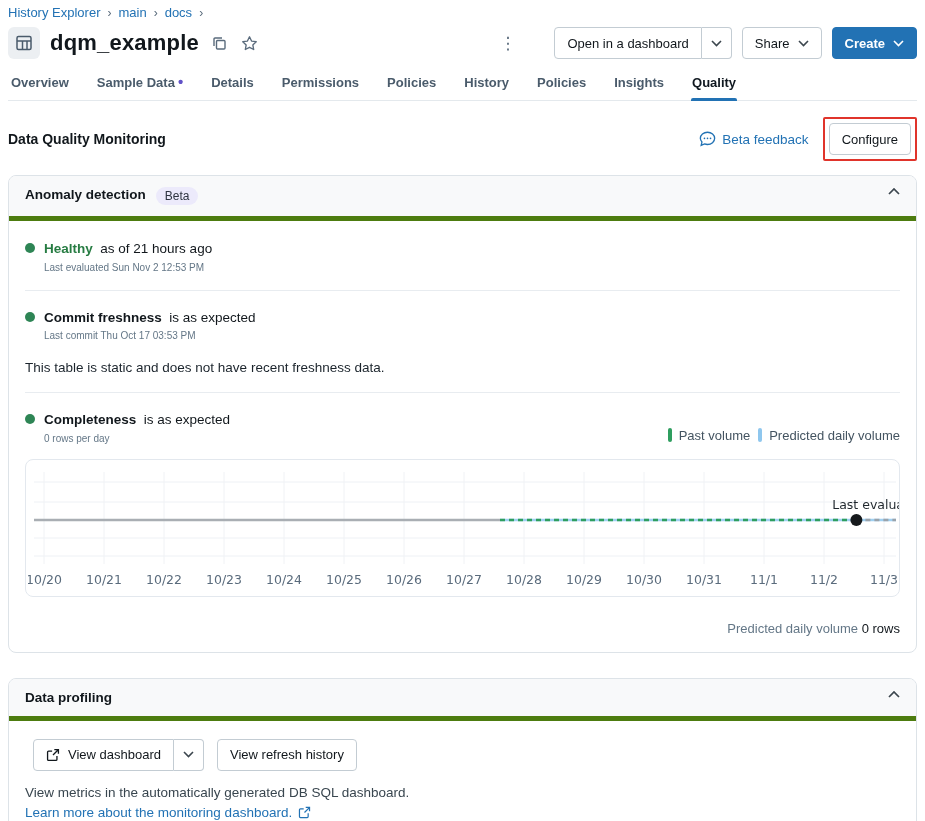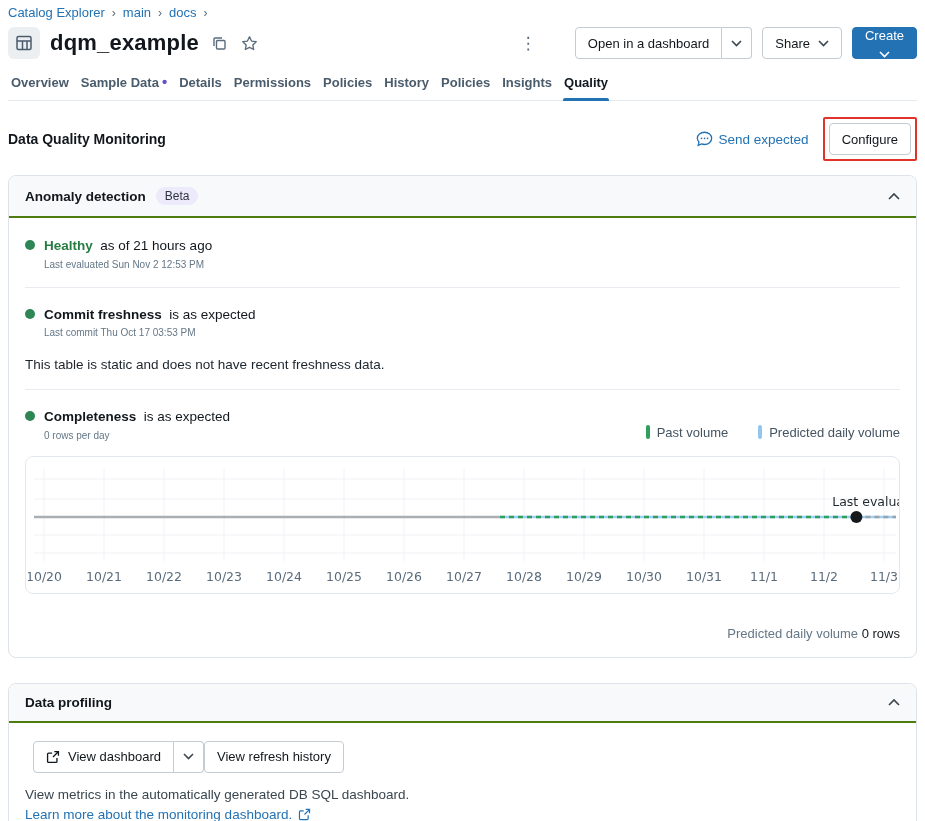"Catalog Explorer" a { text: Catalog -> History }
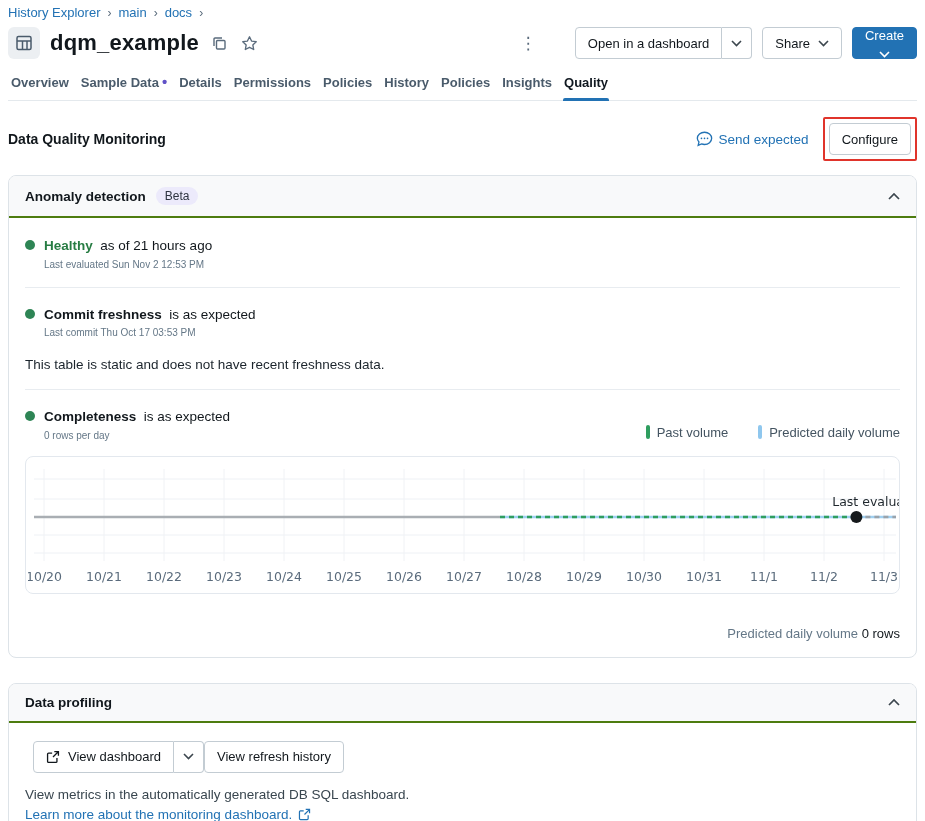"Create" .btn-primary { flex-direction: column -> none; font-weight: 400 -> 700 }
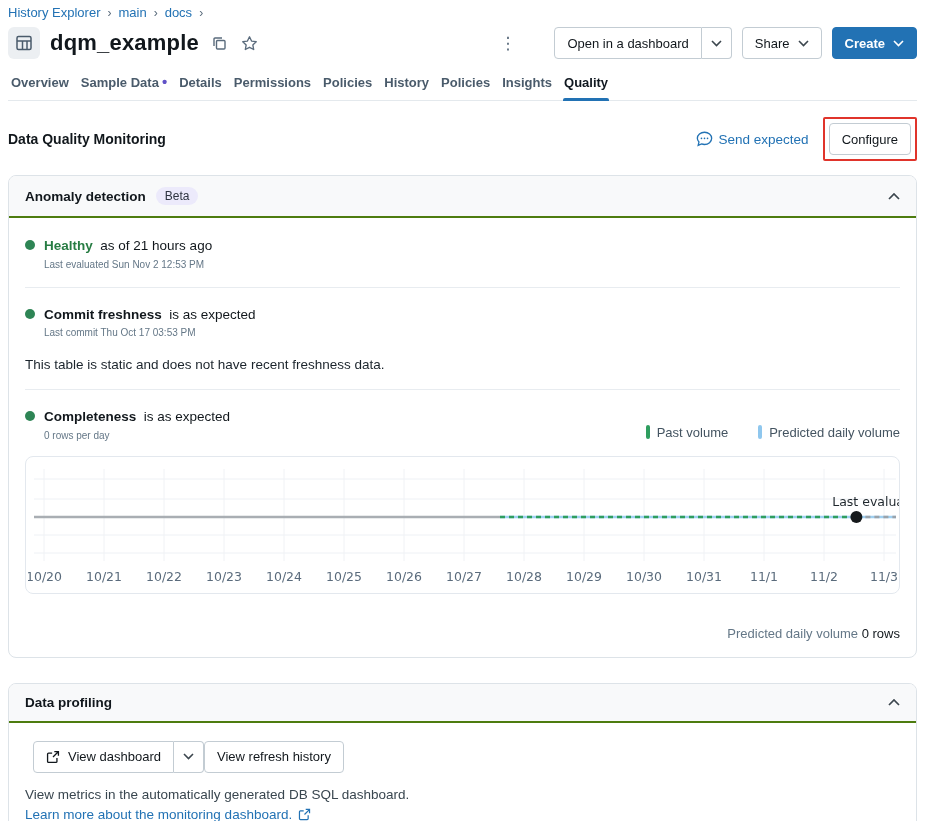"Overview" .tabs { gap: 10px -> 26px }
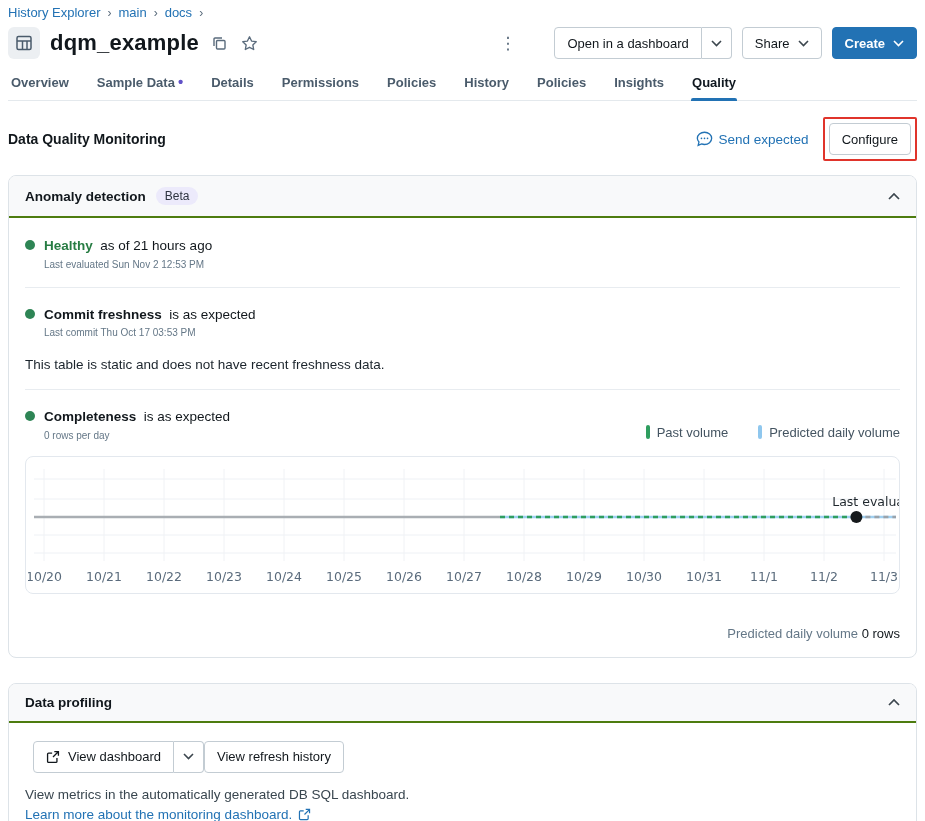"Send expected" span { text: Send expected -> Beta feedback }
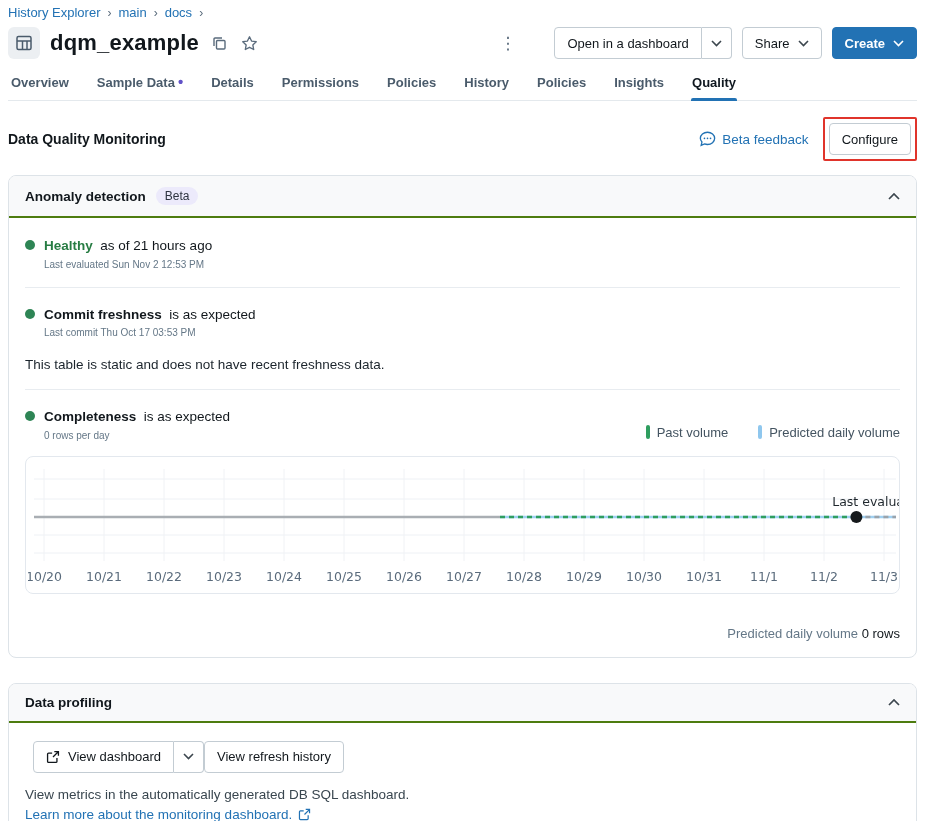"Anomaly detection" .card-header { align-items: center -> flex-start; border-bottom: 2px solid #4d7c0f -> 5px solid #4d7c0f }
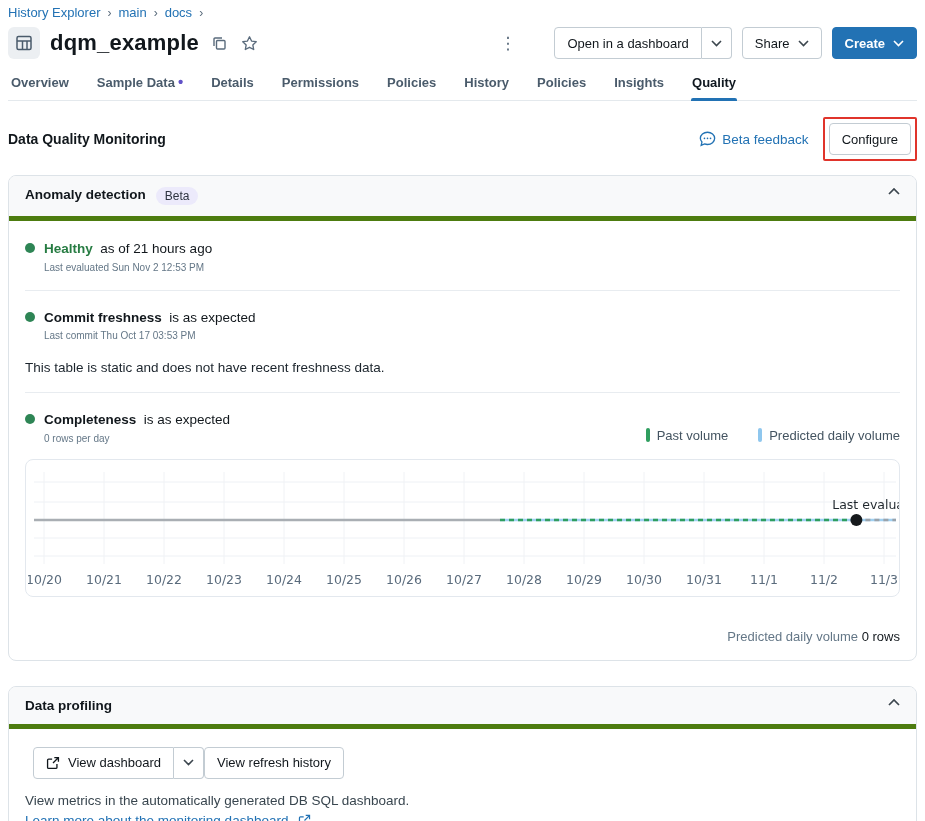"Past volume" .legend { gap: 30px -> 8px }
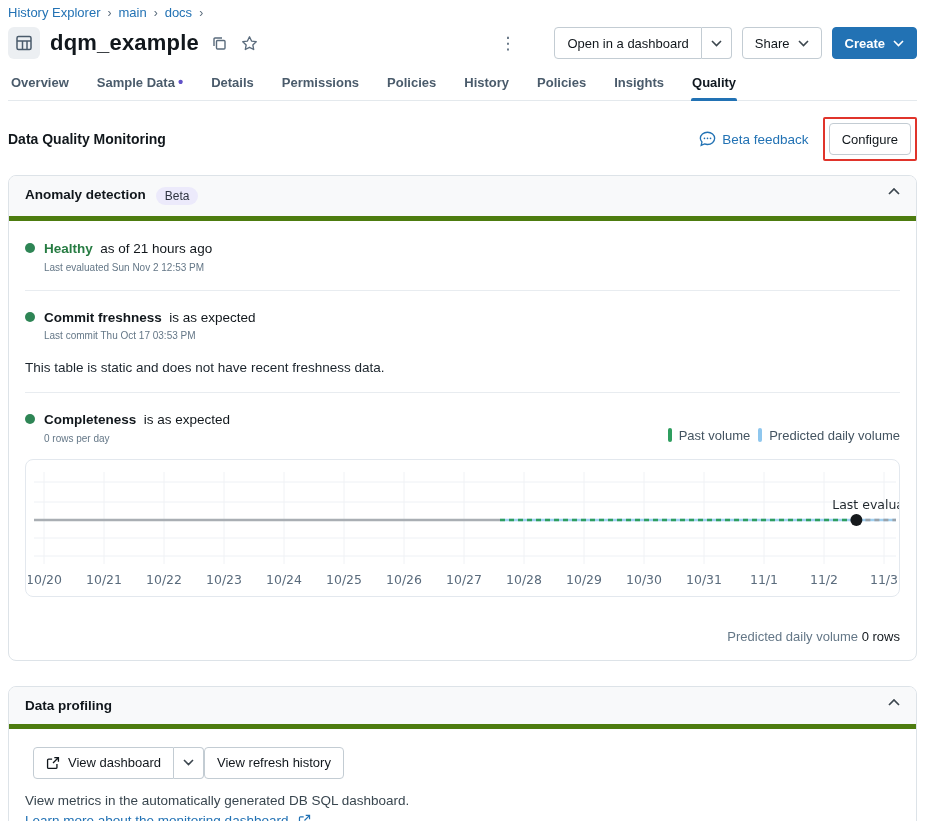"Predicted daily volume 0 rows" .chart-footer { margin-top: 32px -> 24px }
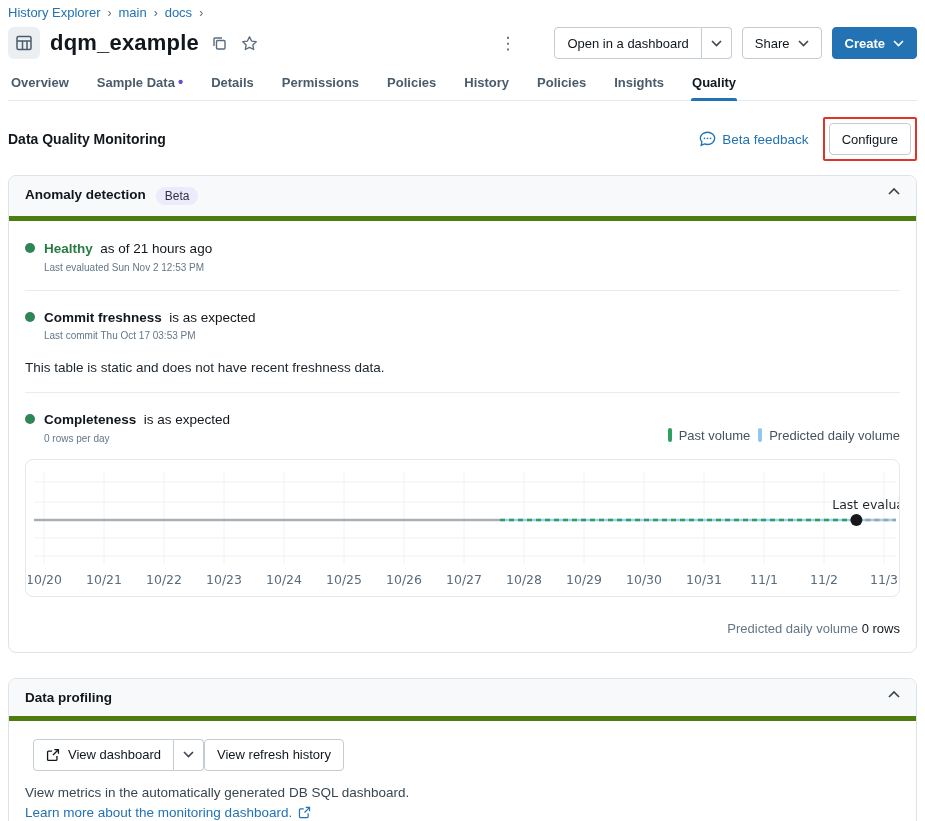"View dashboard" .button-row { gap: none -> 13px }
